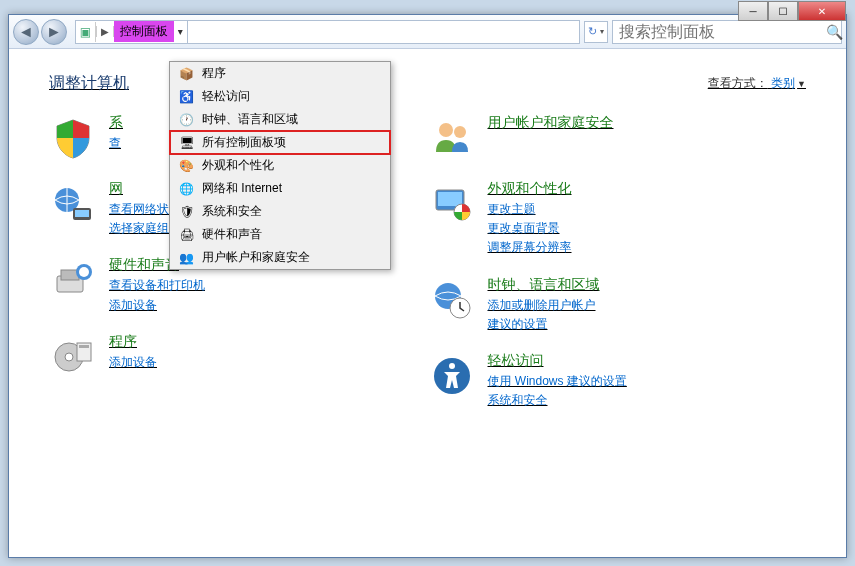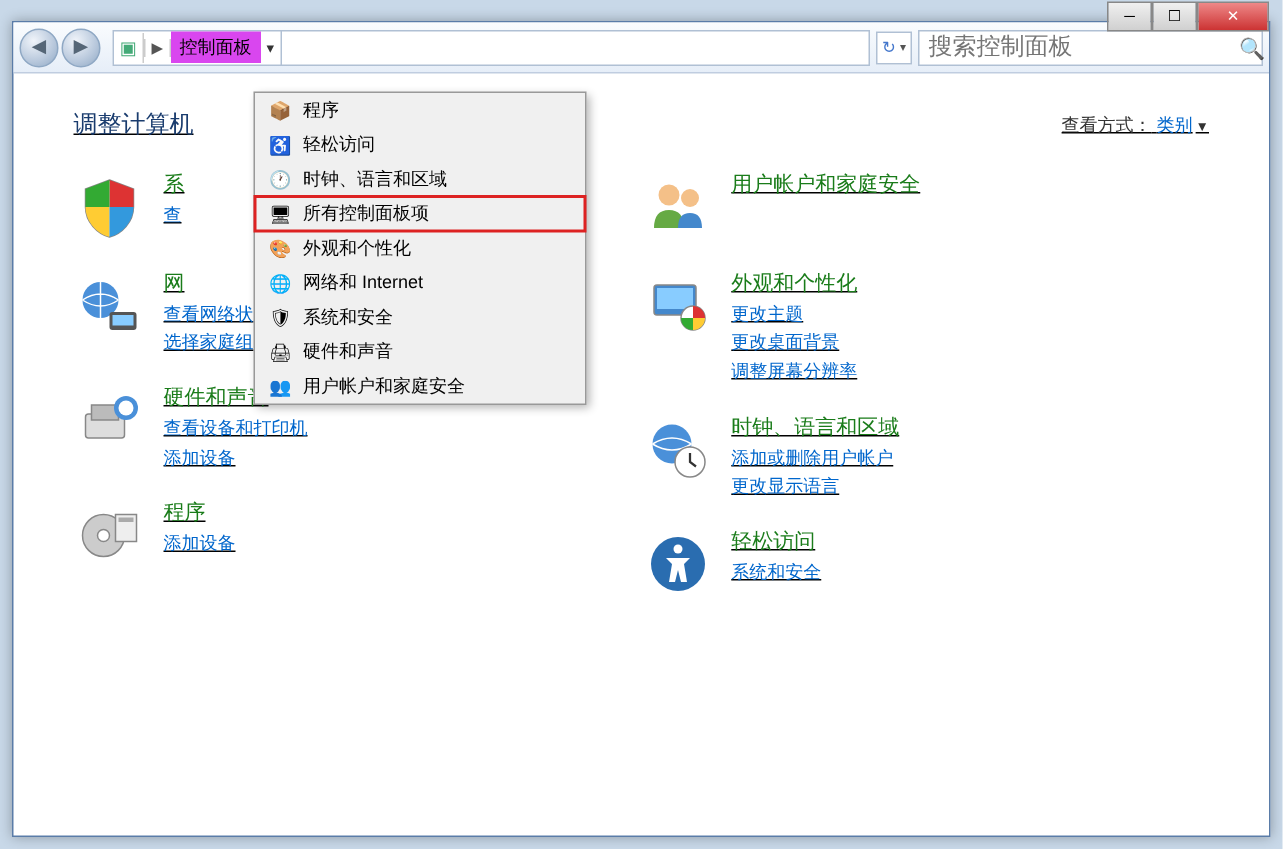"更改显示语言" span.cat-link { text: 更改显示语言 -> 建议的设置 }
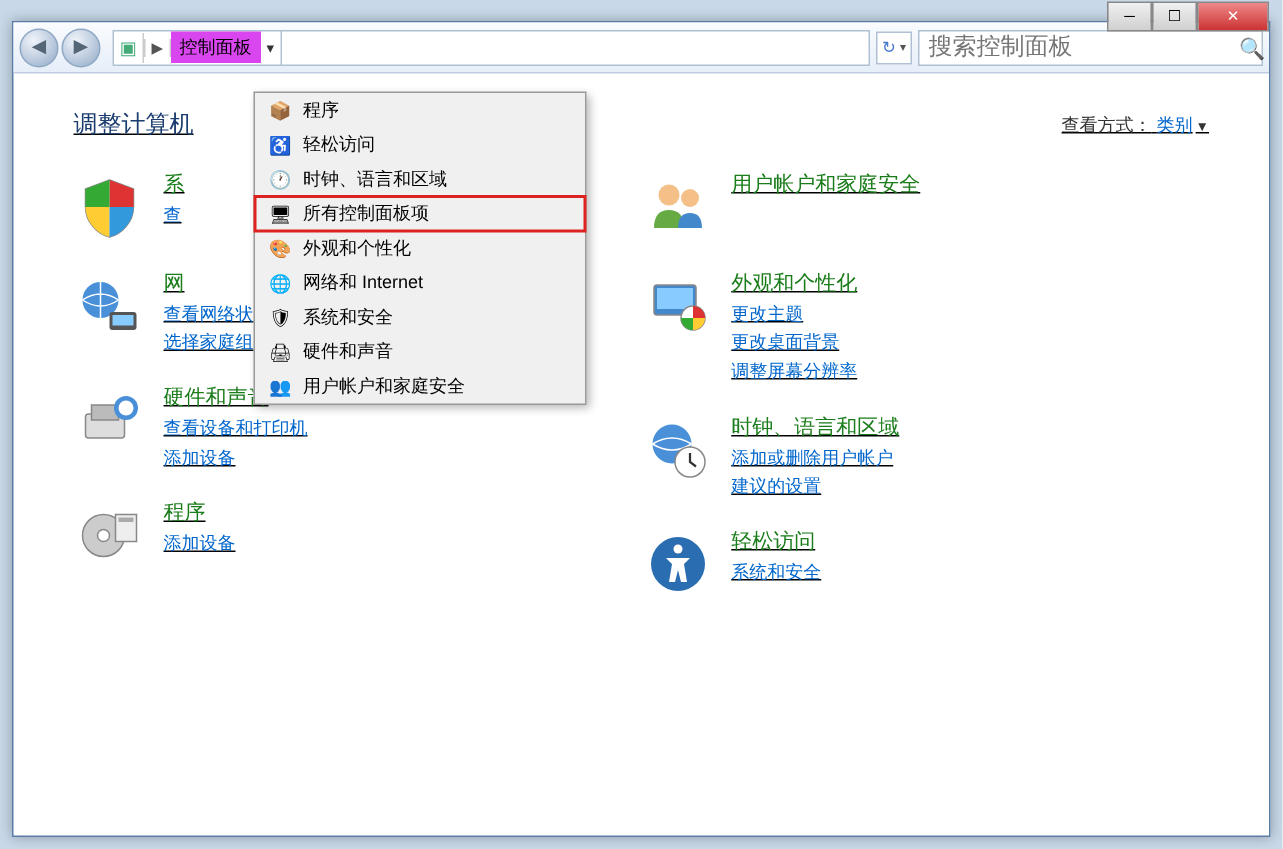"使用 Windows 建议的设置" span.cat-link { html: none -> <span>使用 Windows 建议的设置</span> }
